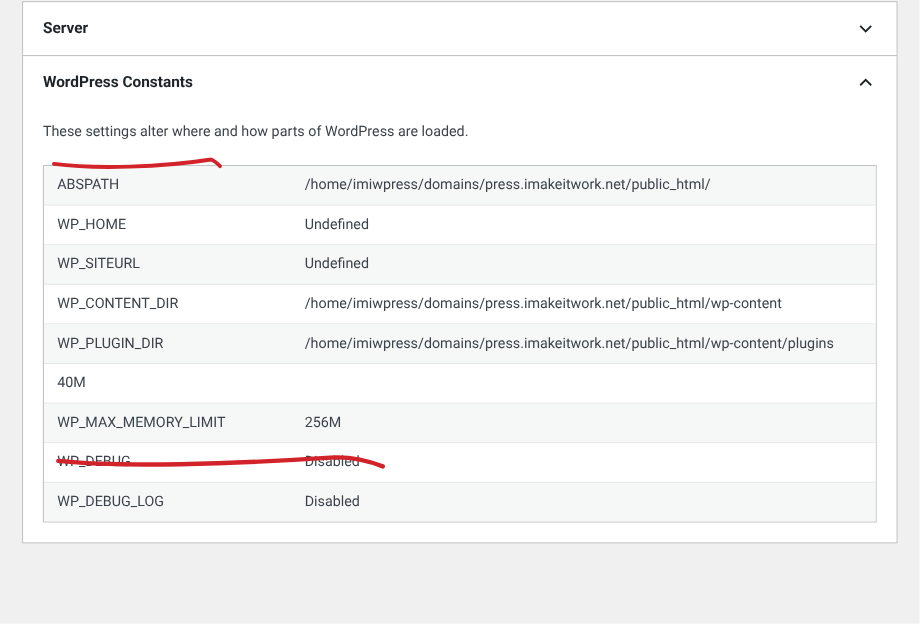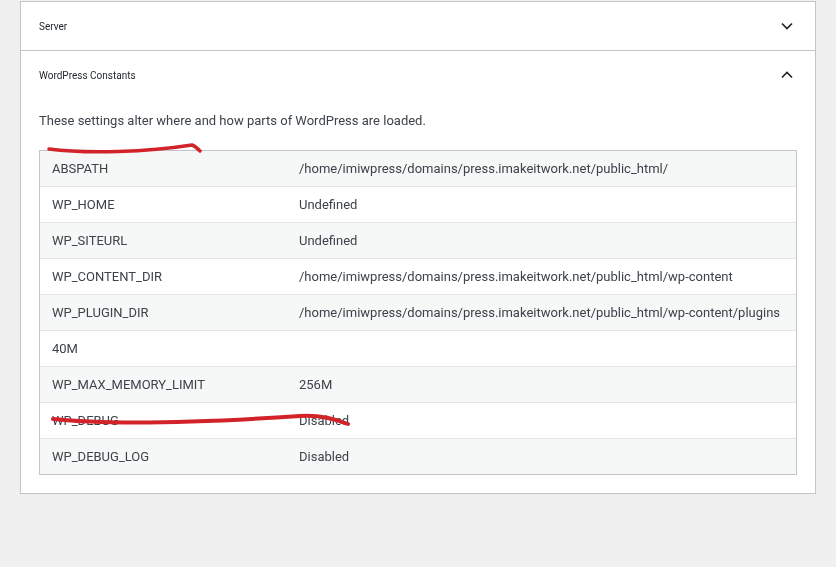"Server" .panel-title { font-size: 10px -> 14px; font-weight: 400 -> 700 }
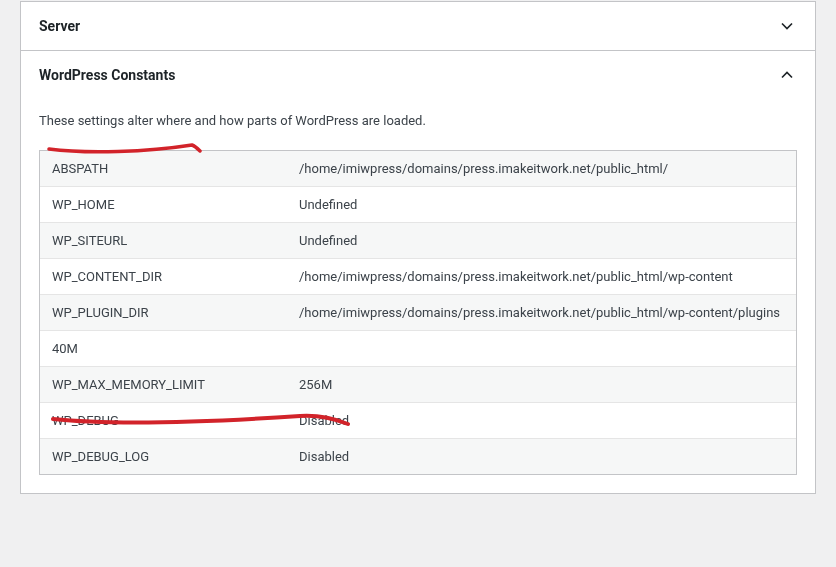"ABSPATH" .row { gap: 22px -> none }
